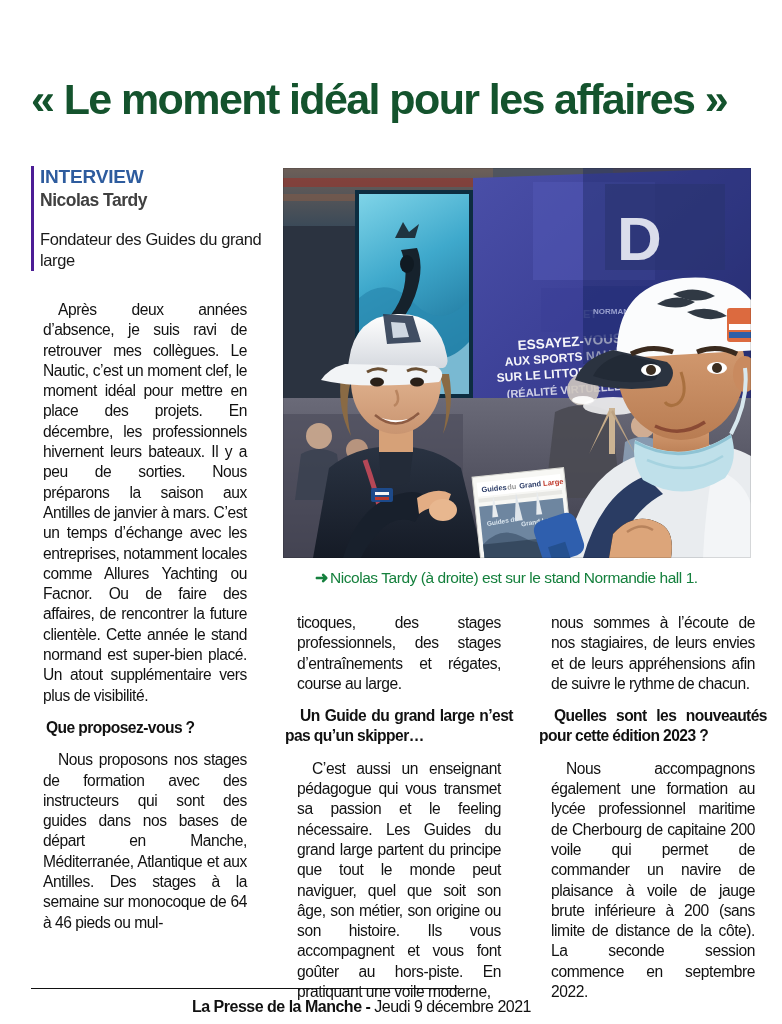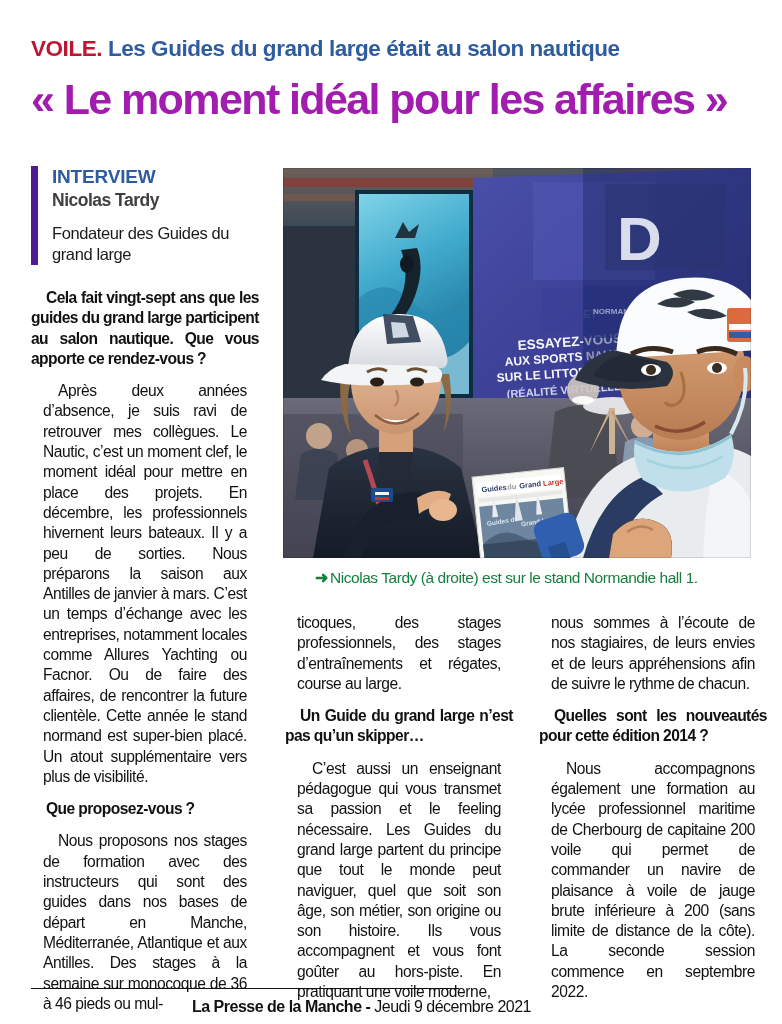"VOILE. Les Guides du grand" div.kicker { html: <div> <span>VOILE.</span> <span>Les Guides du grand large était au salon nautique</span> </div> -> none }
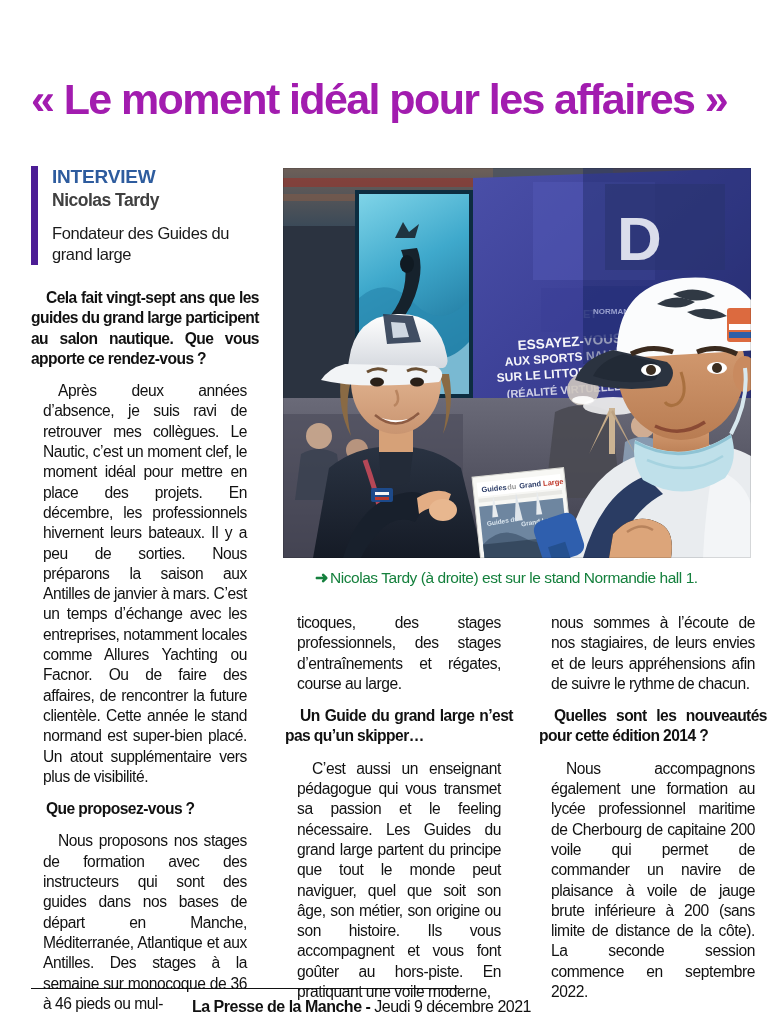"« Le moment idéal pour" .headline { color: #a21caf -> #14532d }
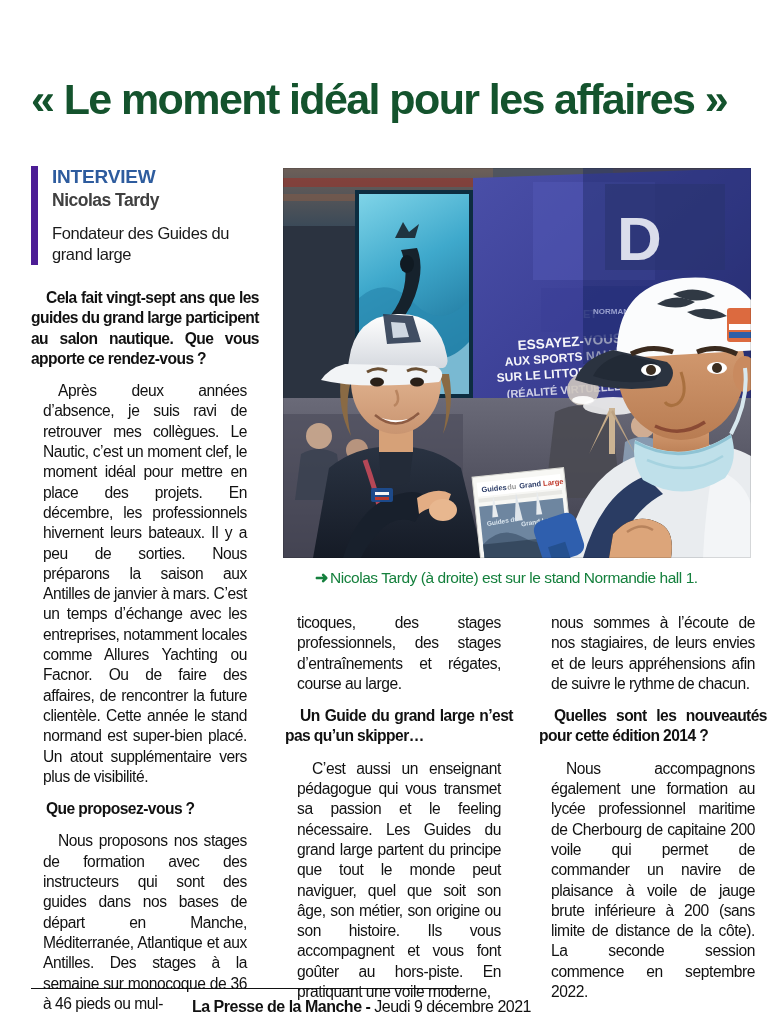"INTERVIEW" .interview-box { border-left: 7px solid #4c1d95 -> 3px solid #4c1d95; padding-left: 14px -> 6px }
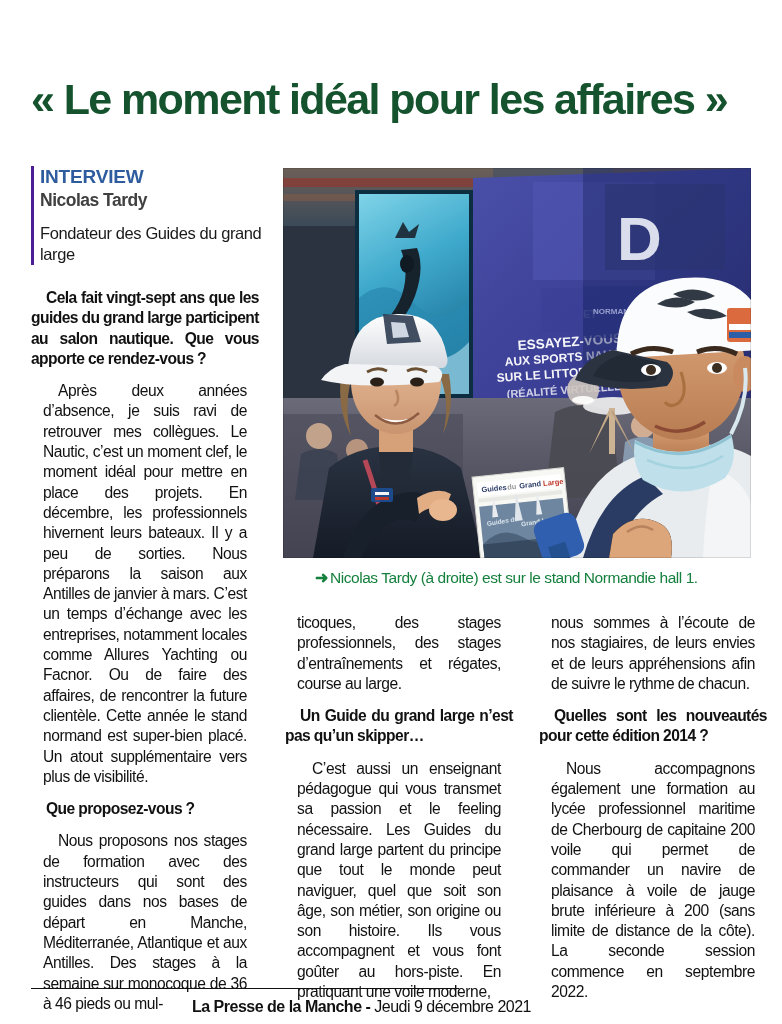"Fondateur des Guides du grand" .interview-role { margin-top: 12px -> 18px }
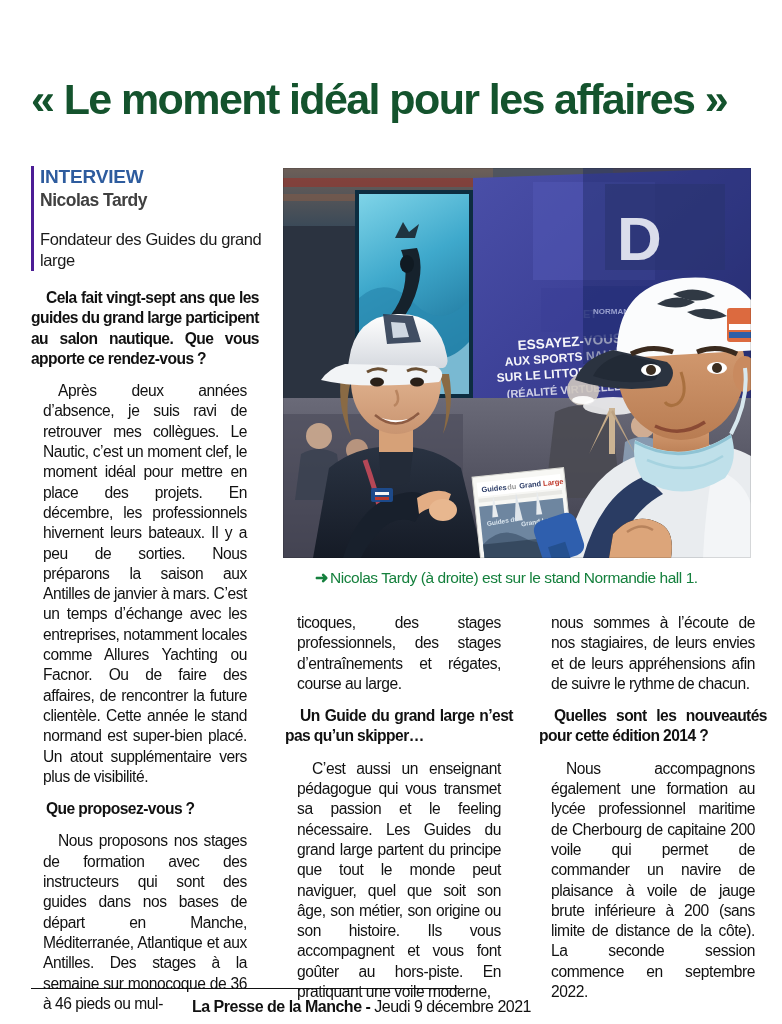"Cela fait vingt-sept ans que" p.q { html: <p>Cela fait vingt-sept ans que les guides du grand large participent au salon nautique. Que vous apporte ce rendez-vous ?</p> -> none }
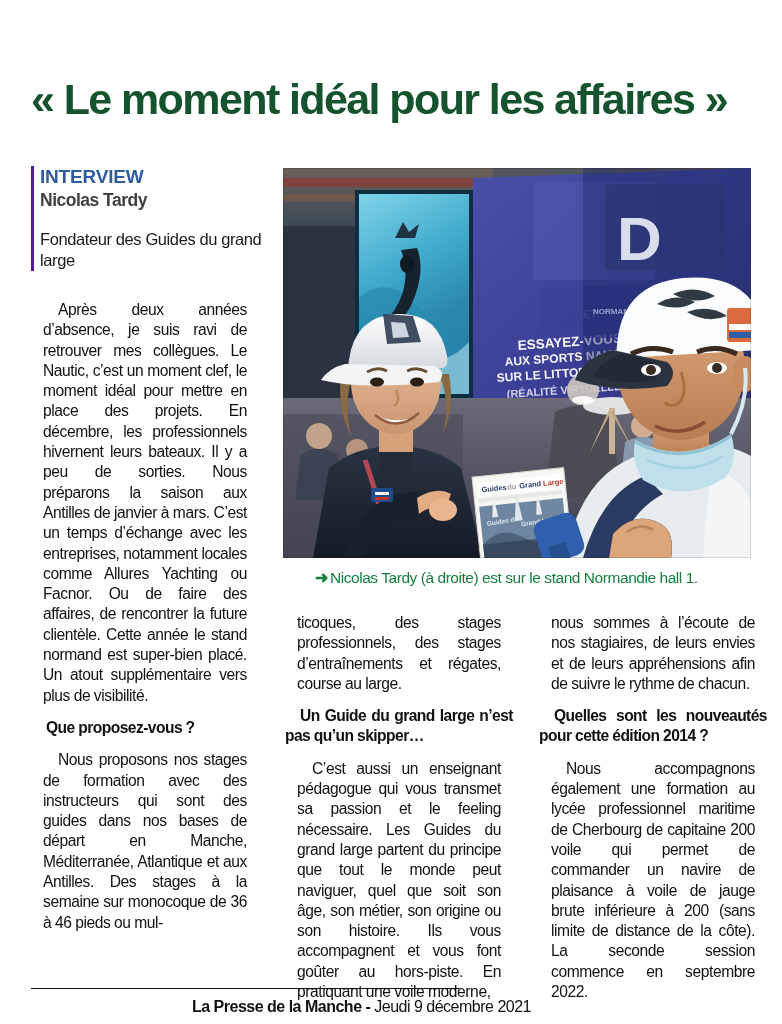"Quelles sont les nouveautés pour" p.q { text: 2014 -> 2023 }
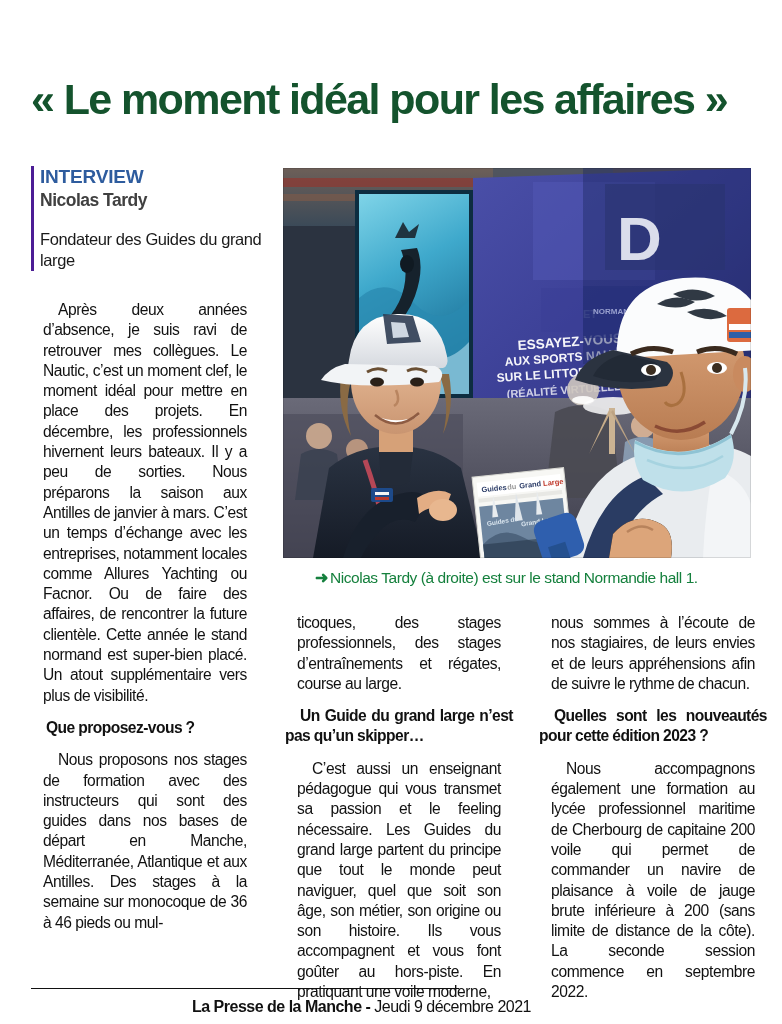"Nous proposons nos stages de" p.para { text: 36 -> 64 }
